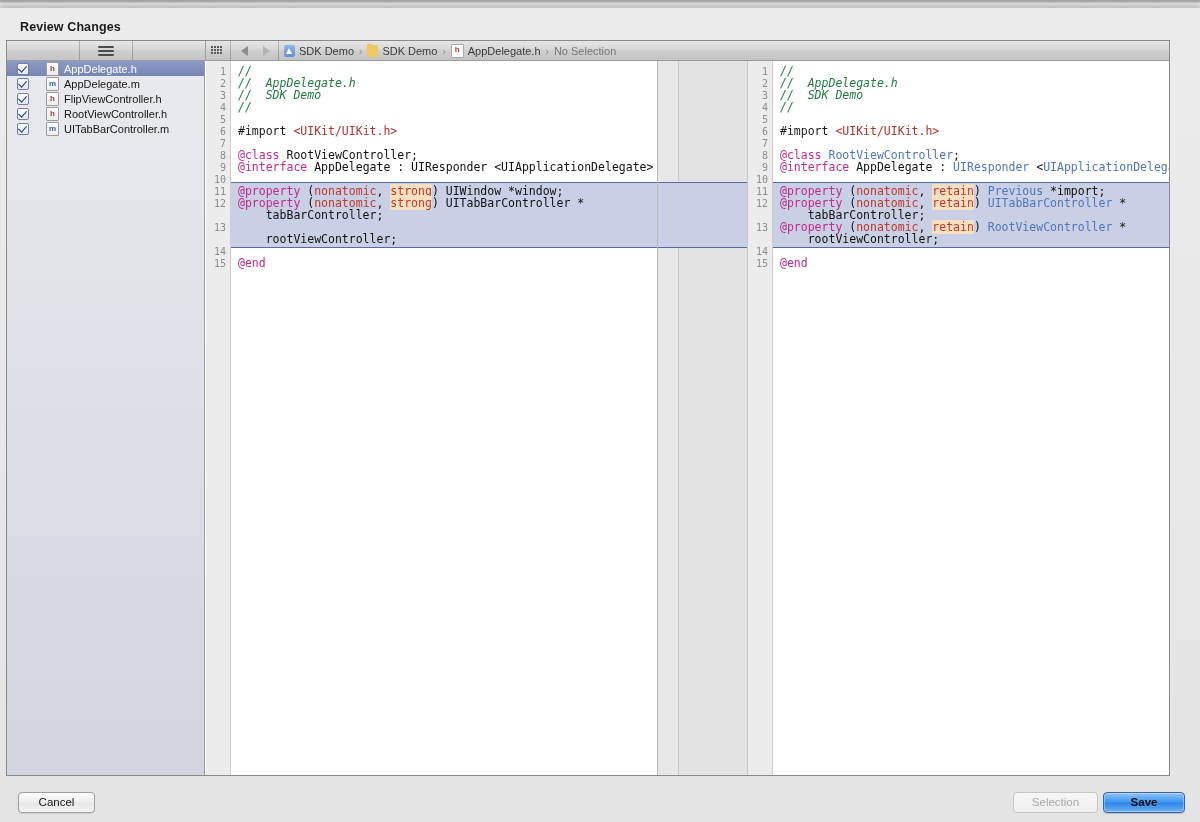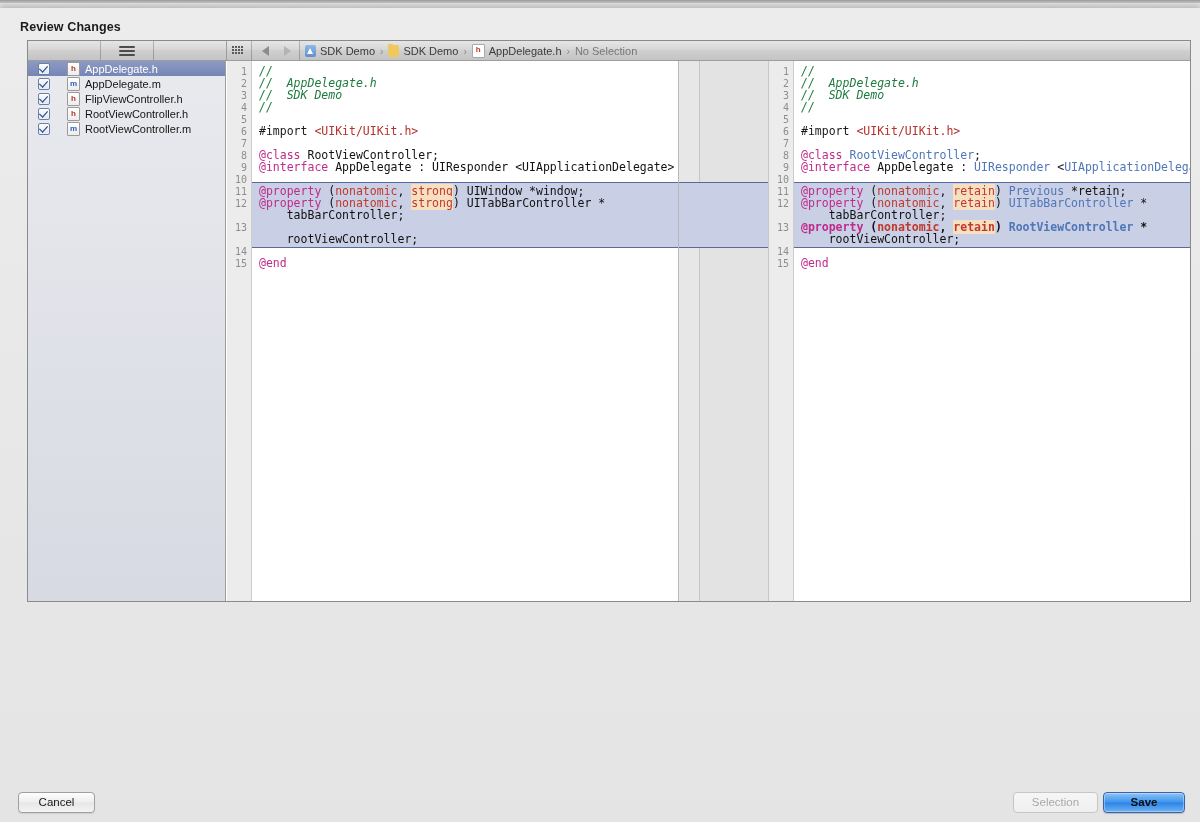"SDK Demo" #content { height: 562px -> 736px; left: 27px -> 6px }
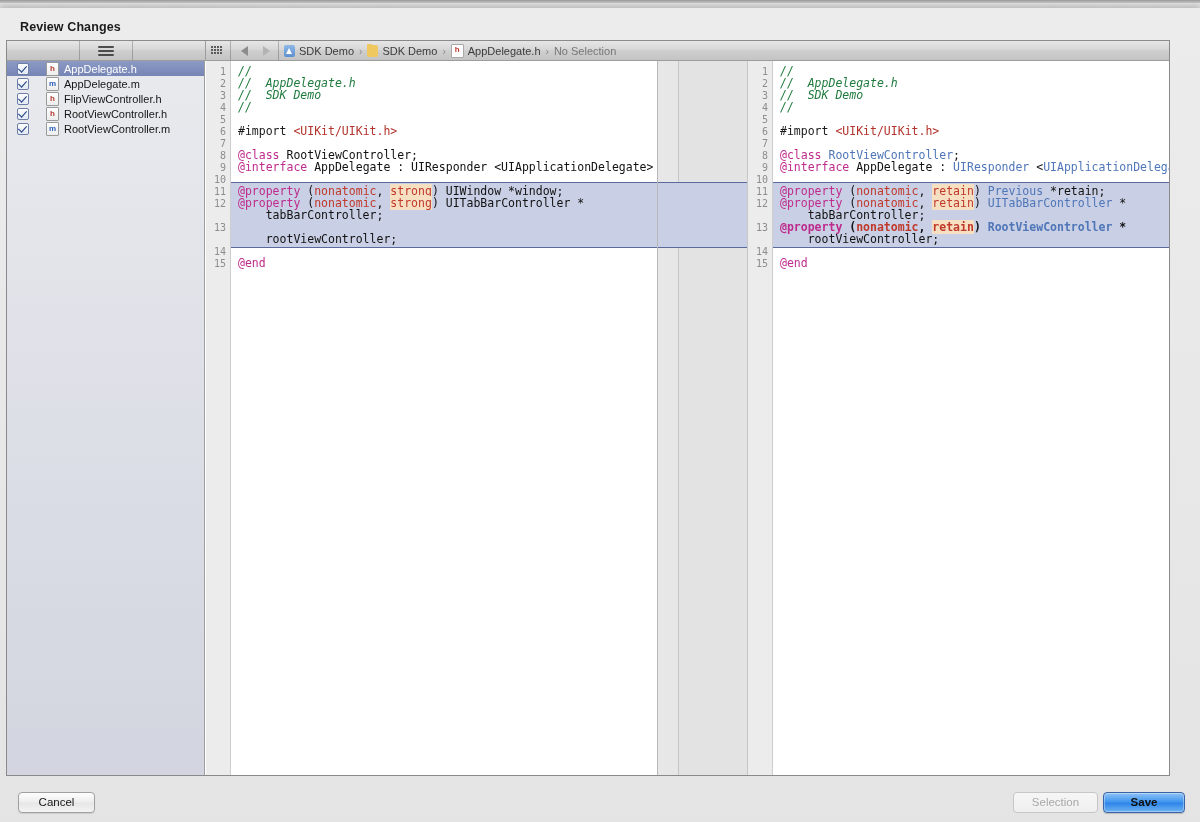"RootViewController.m" span.fname { text: RootViewController.m -> UITabBarController.m }
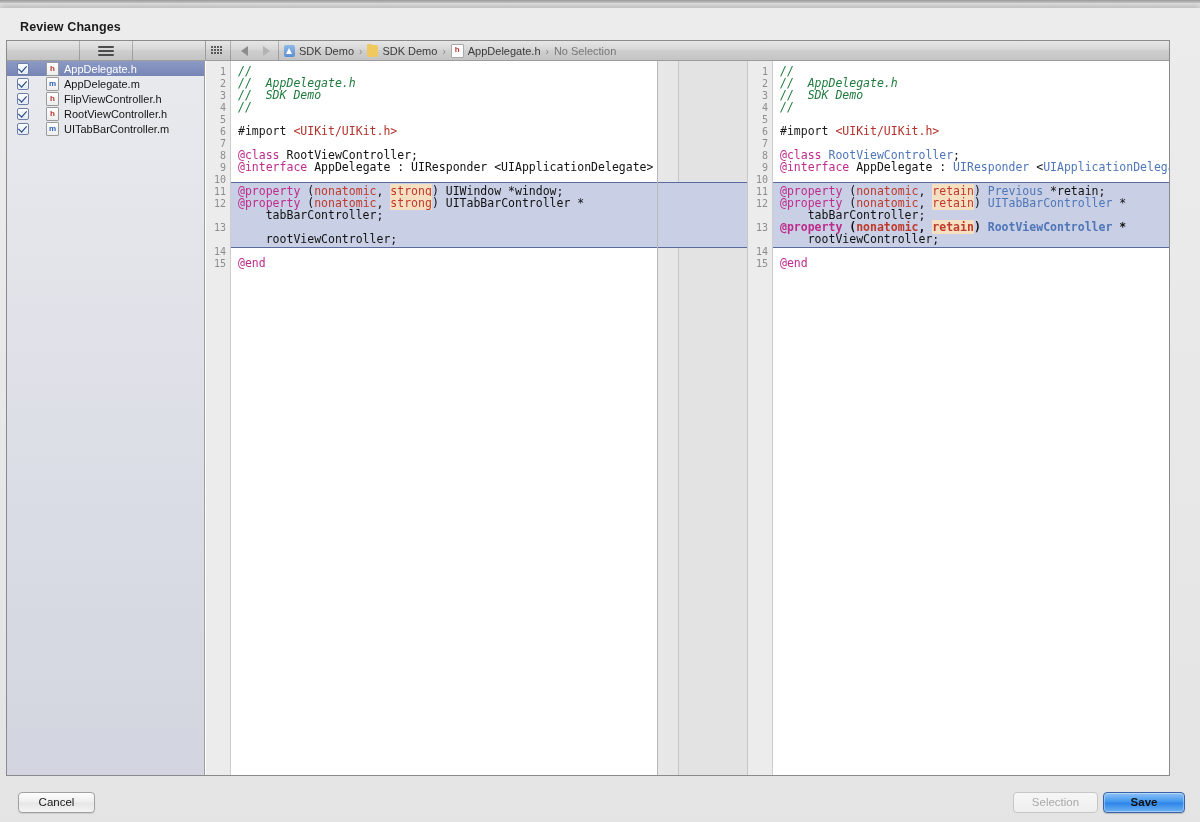"*retain;" span.pl { text: retain -> import }
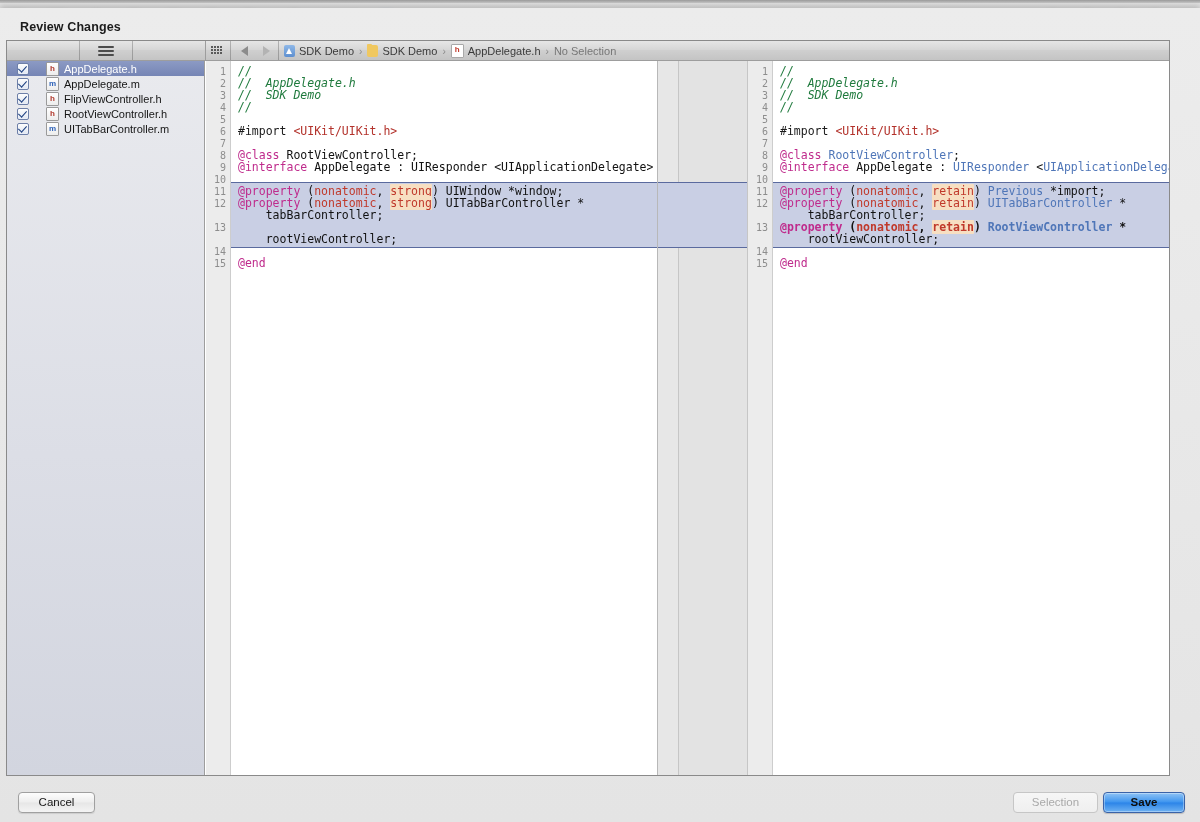"@property (nonatomic, retain) RootViewController" div.row { font-weight: bold -> none }
